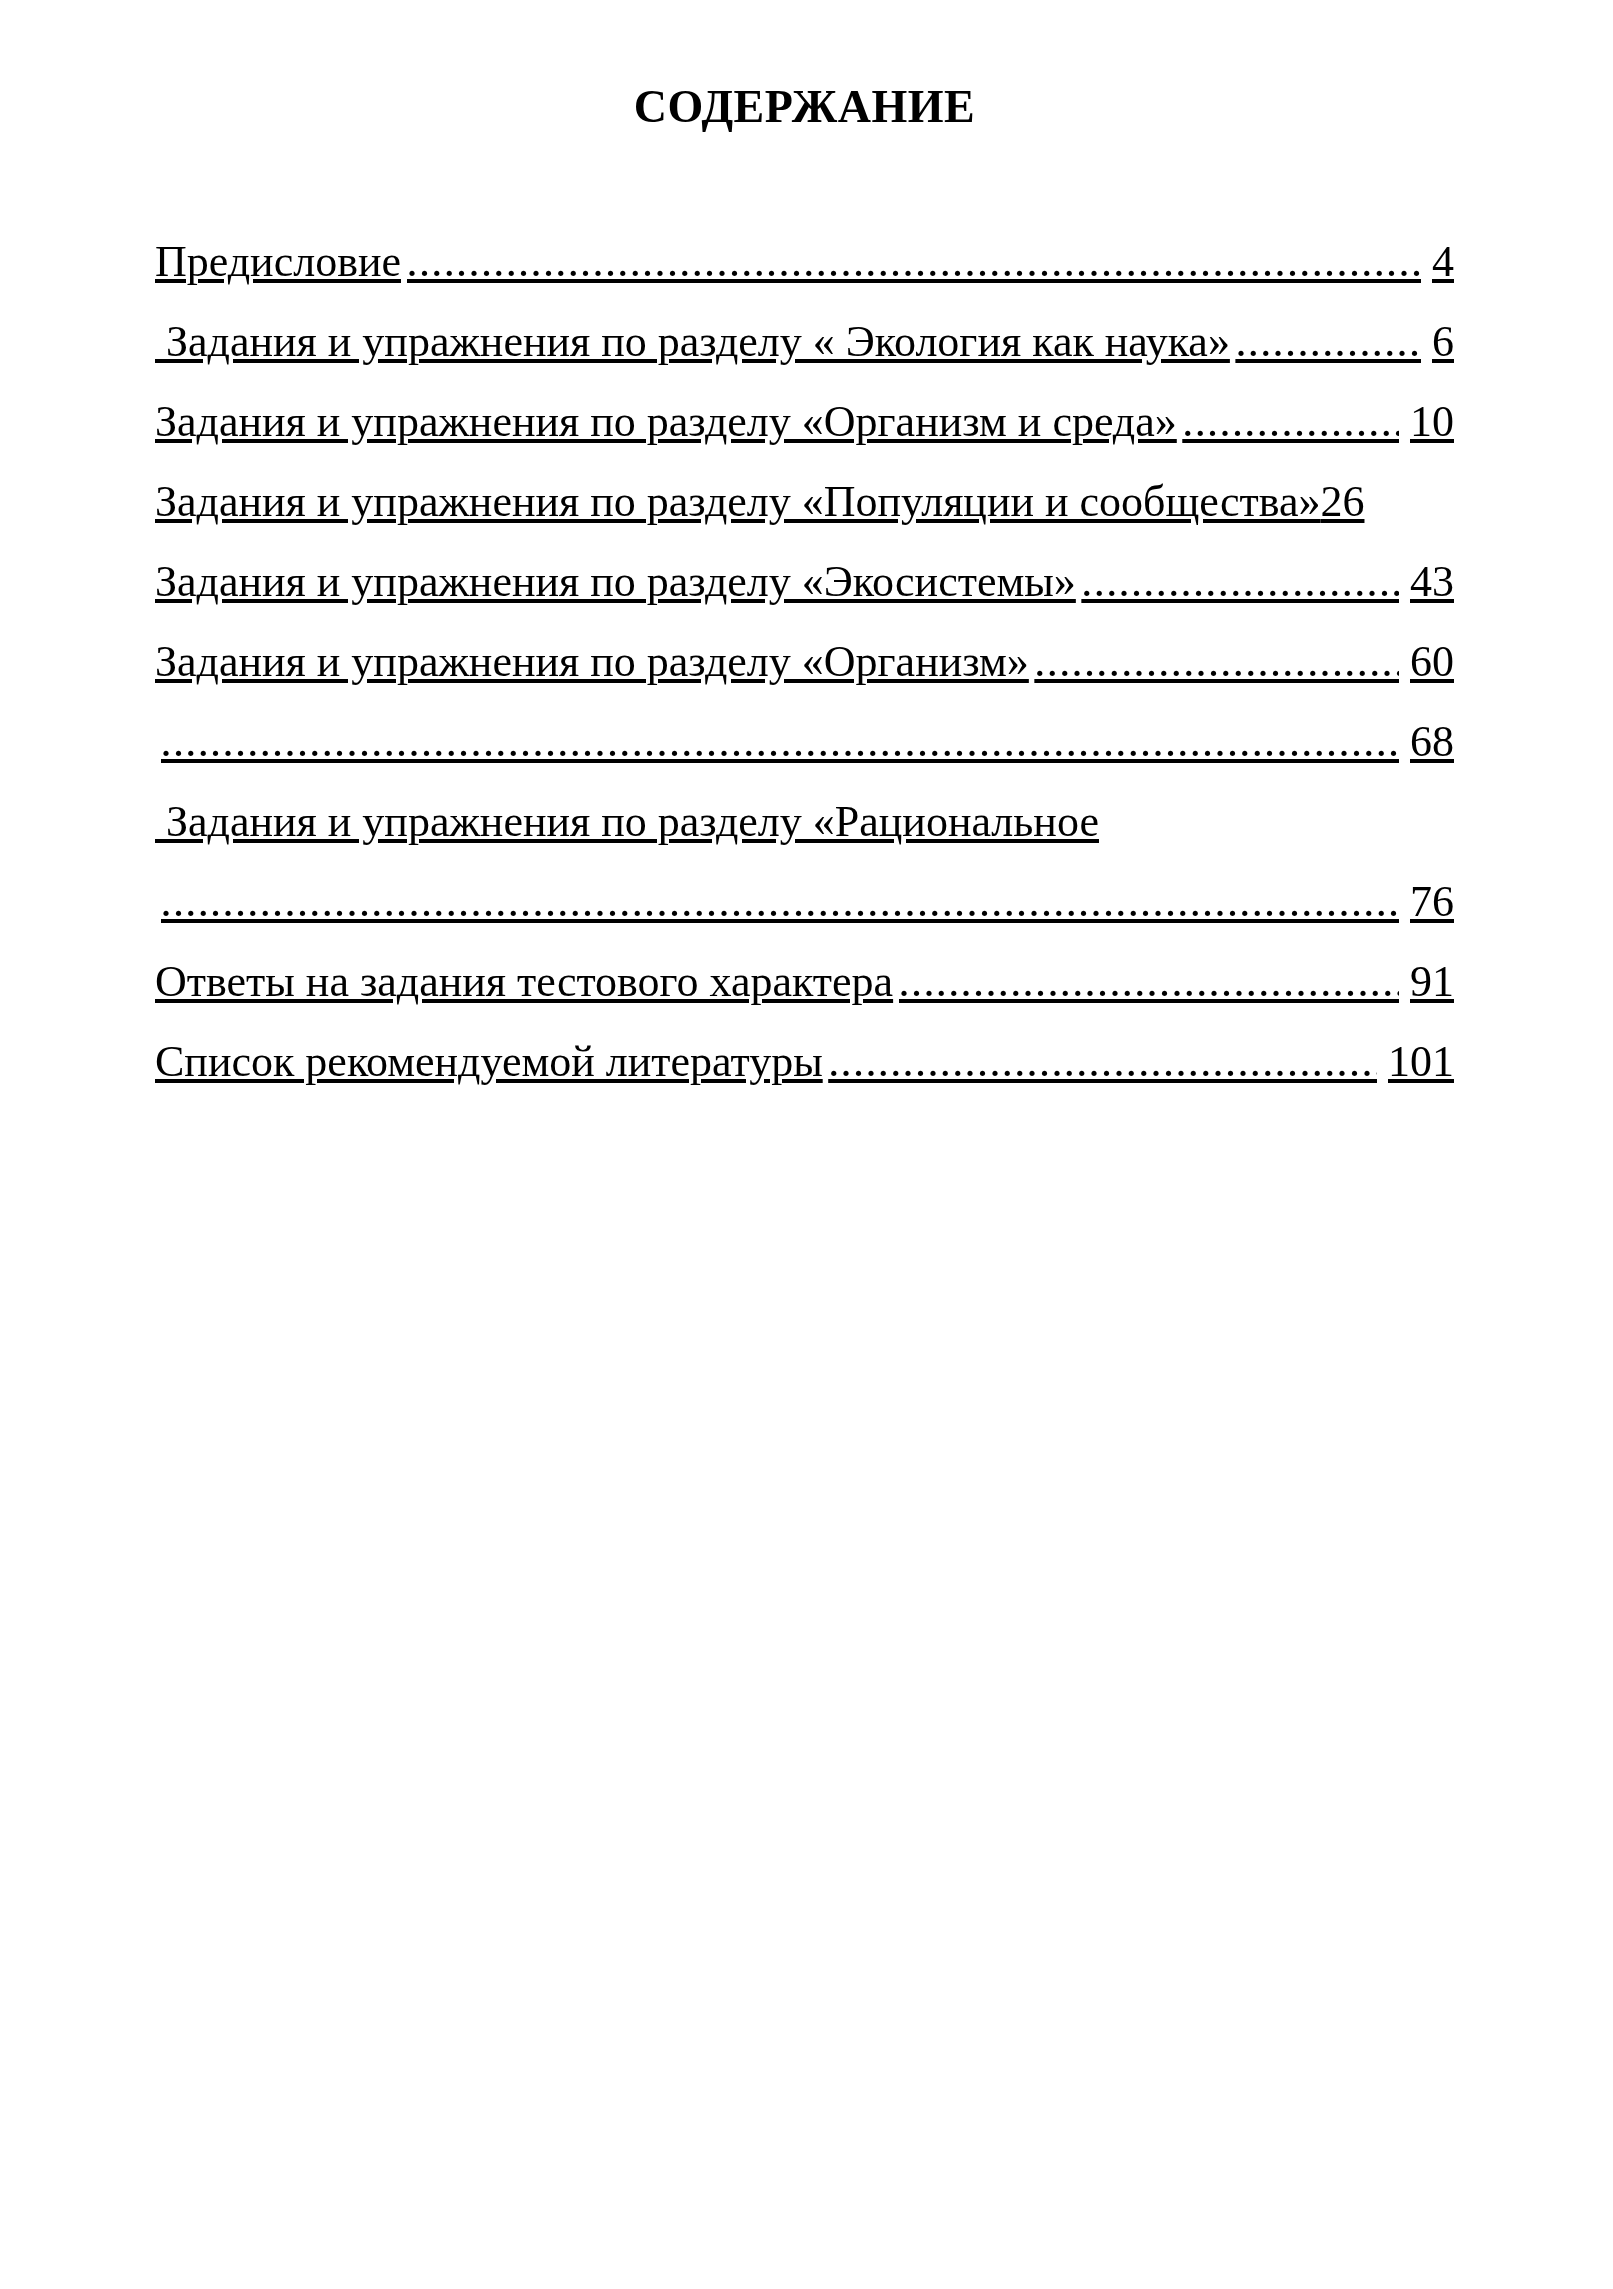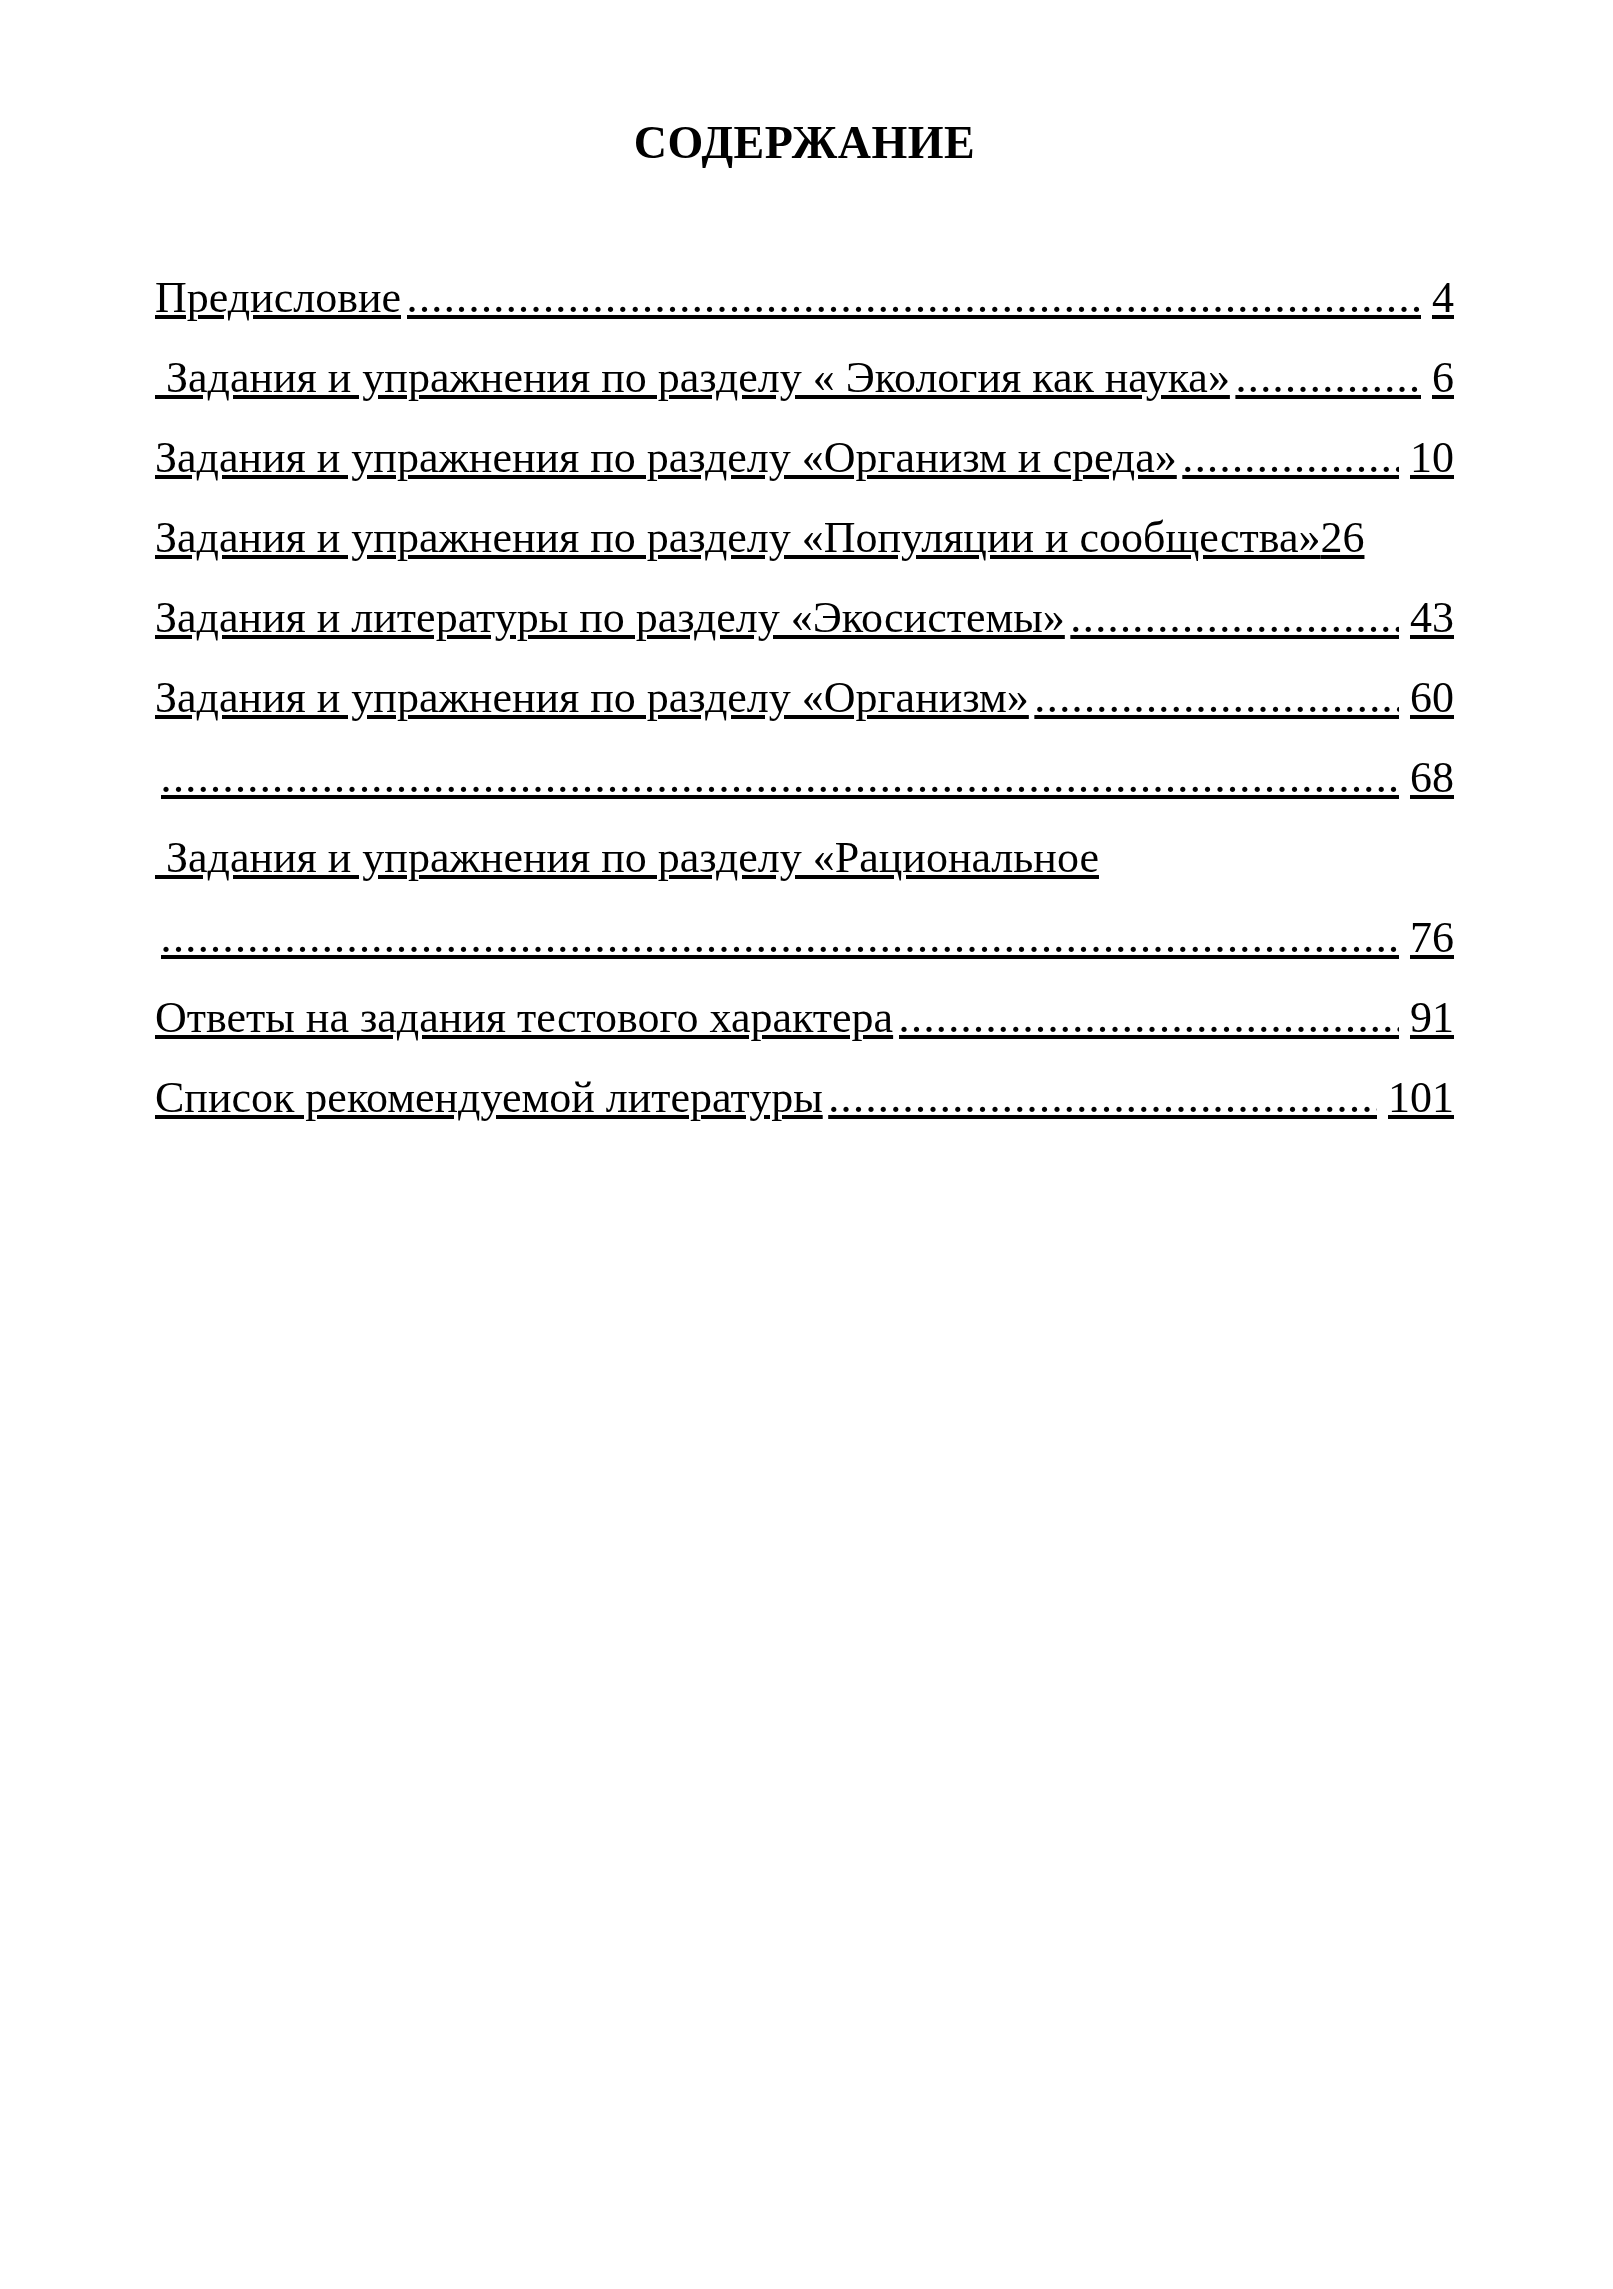"СОДЕРЖАНИЕ" .sheet { padding: 120px 159px 0 155px -> 84px 159px 0 155px }
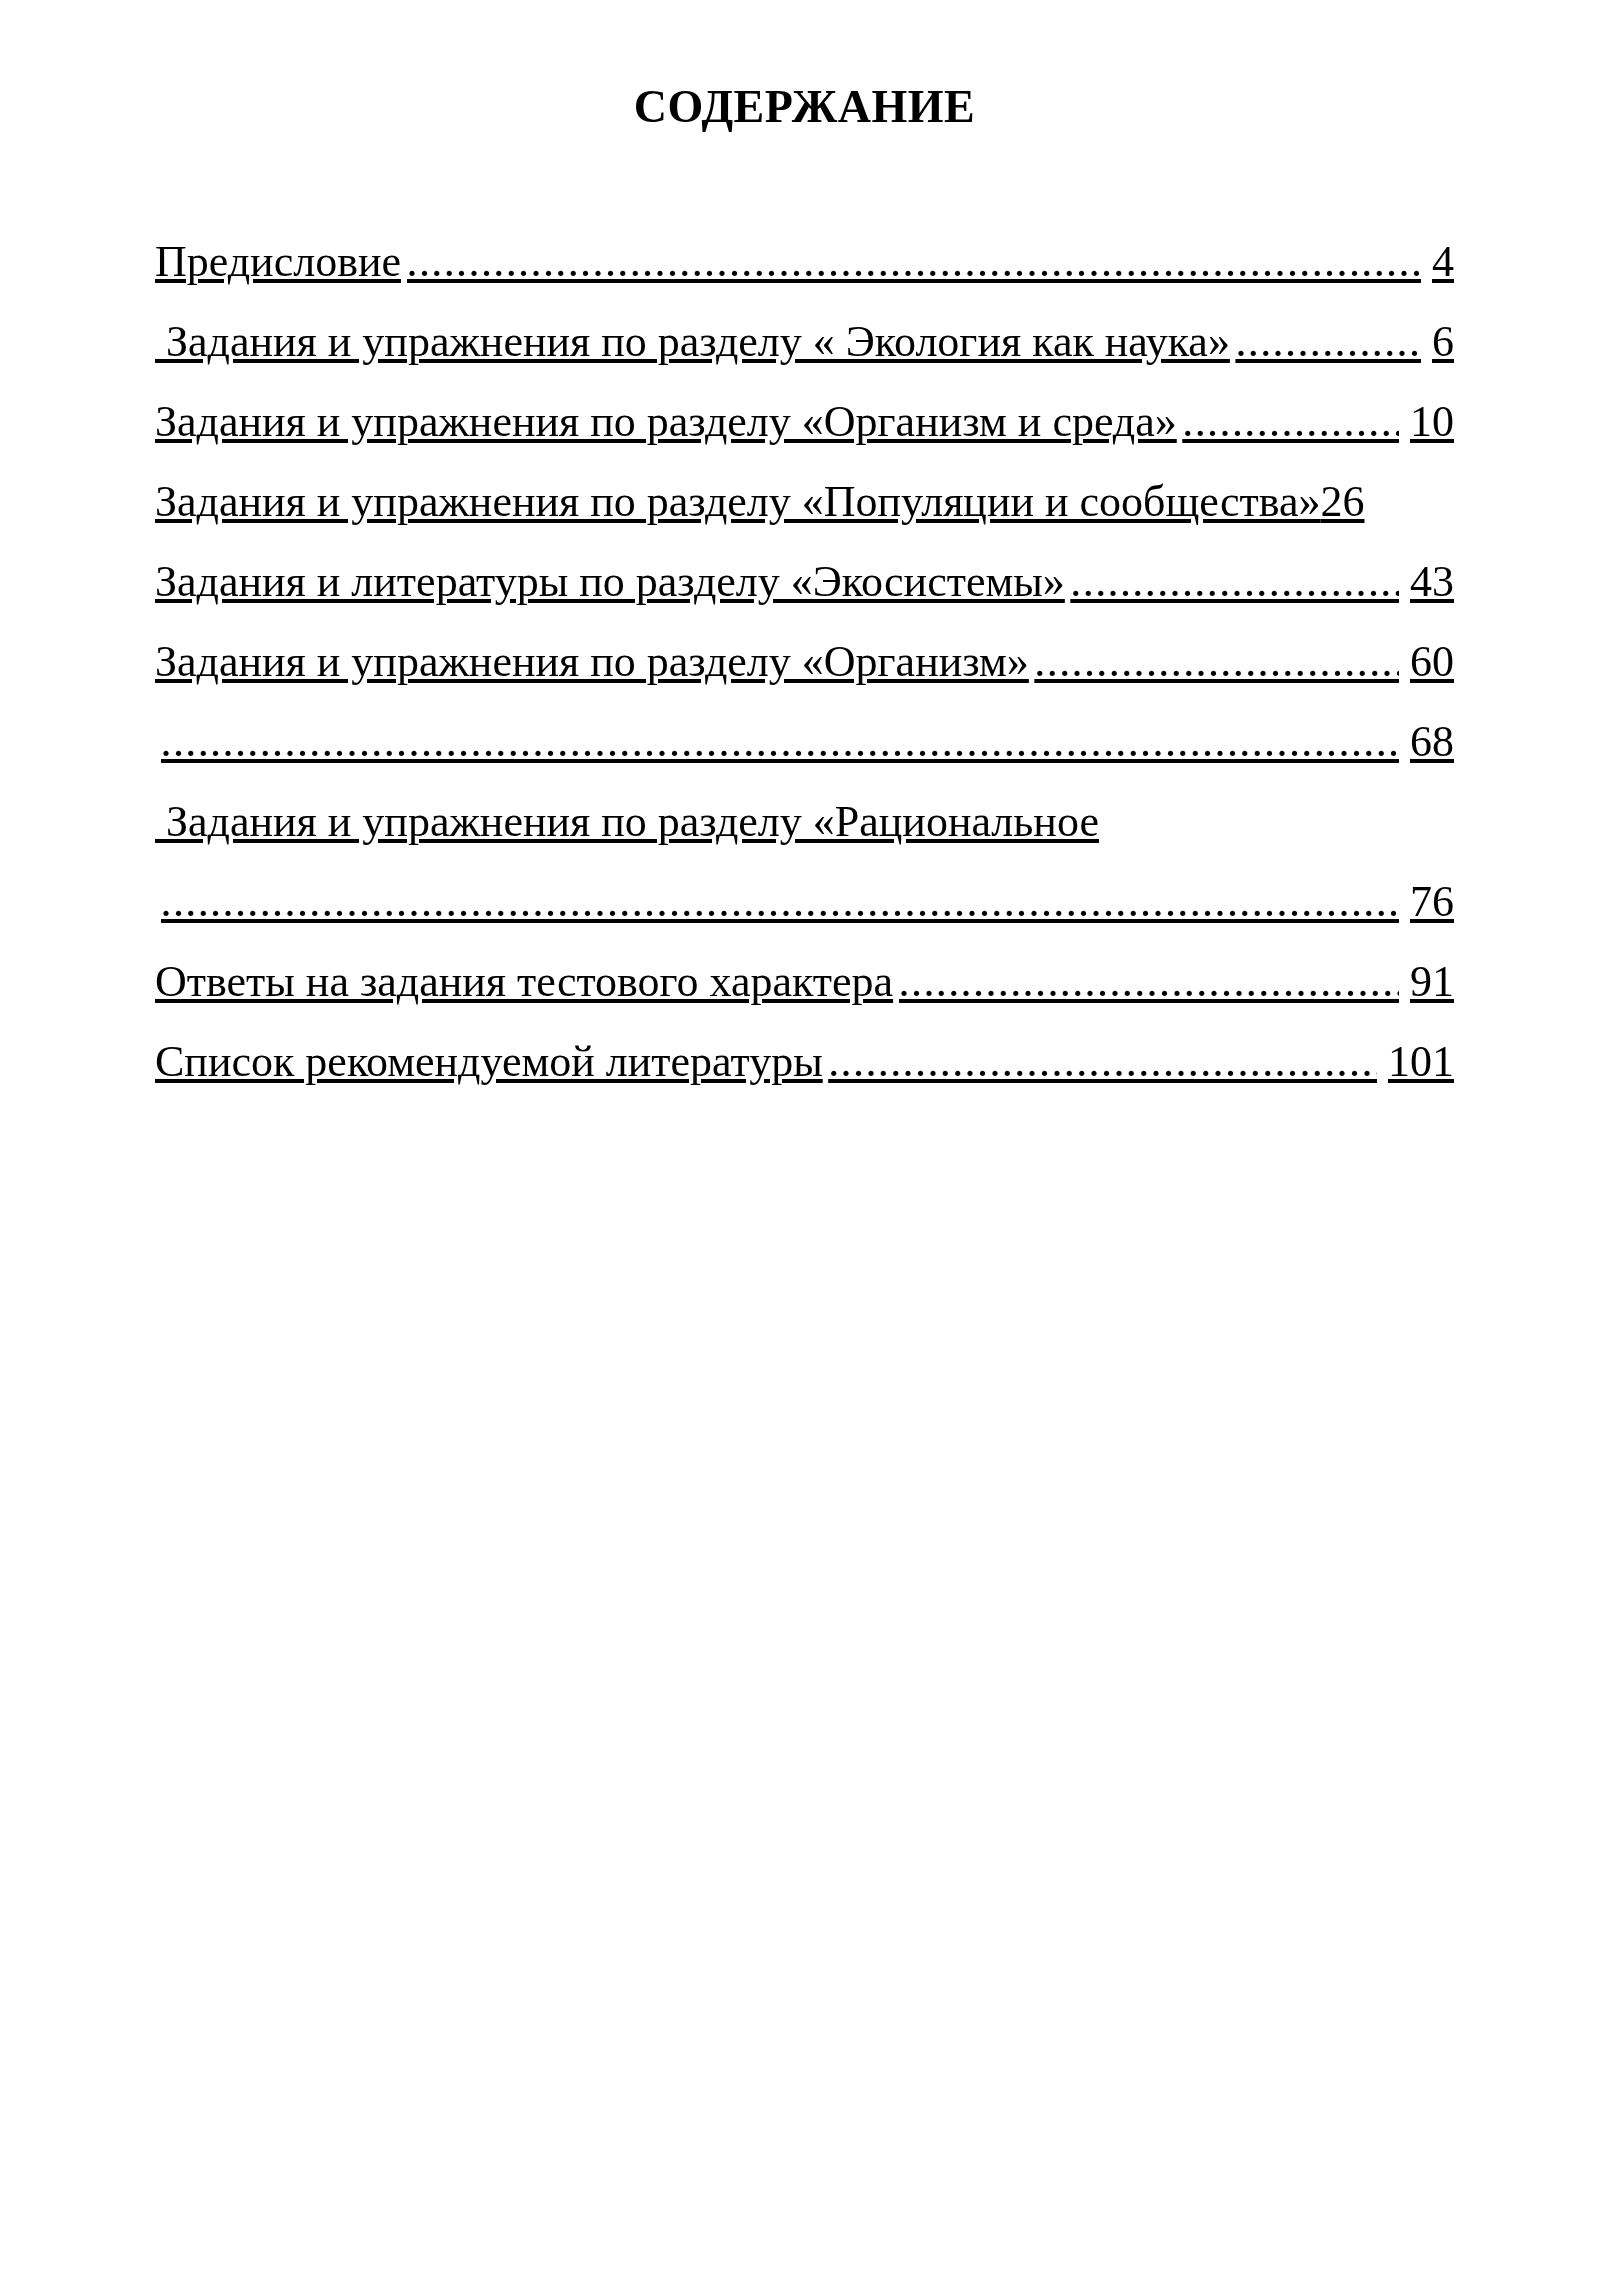"Задания и литературы по разделу" span.toc-text { text: литературы -> упражнения }
